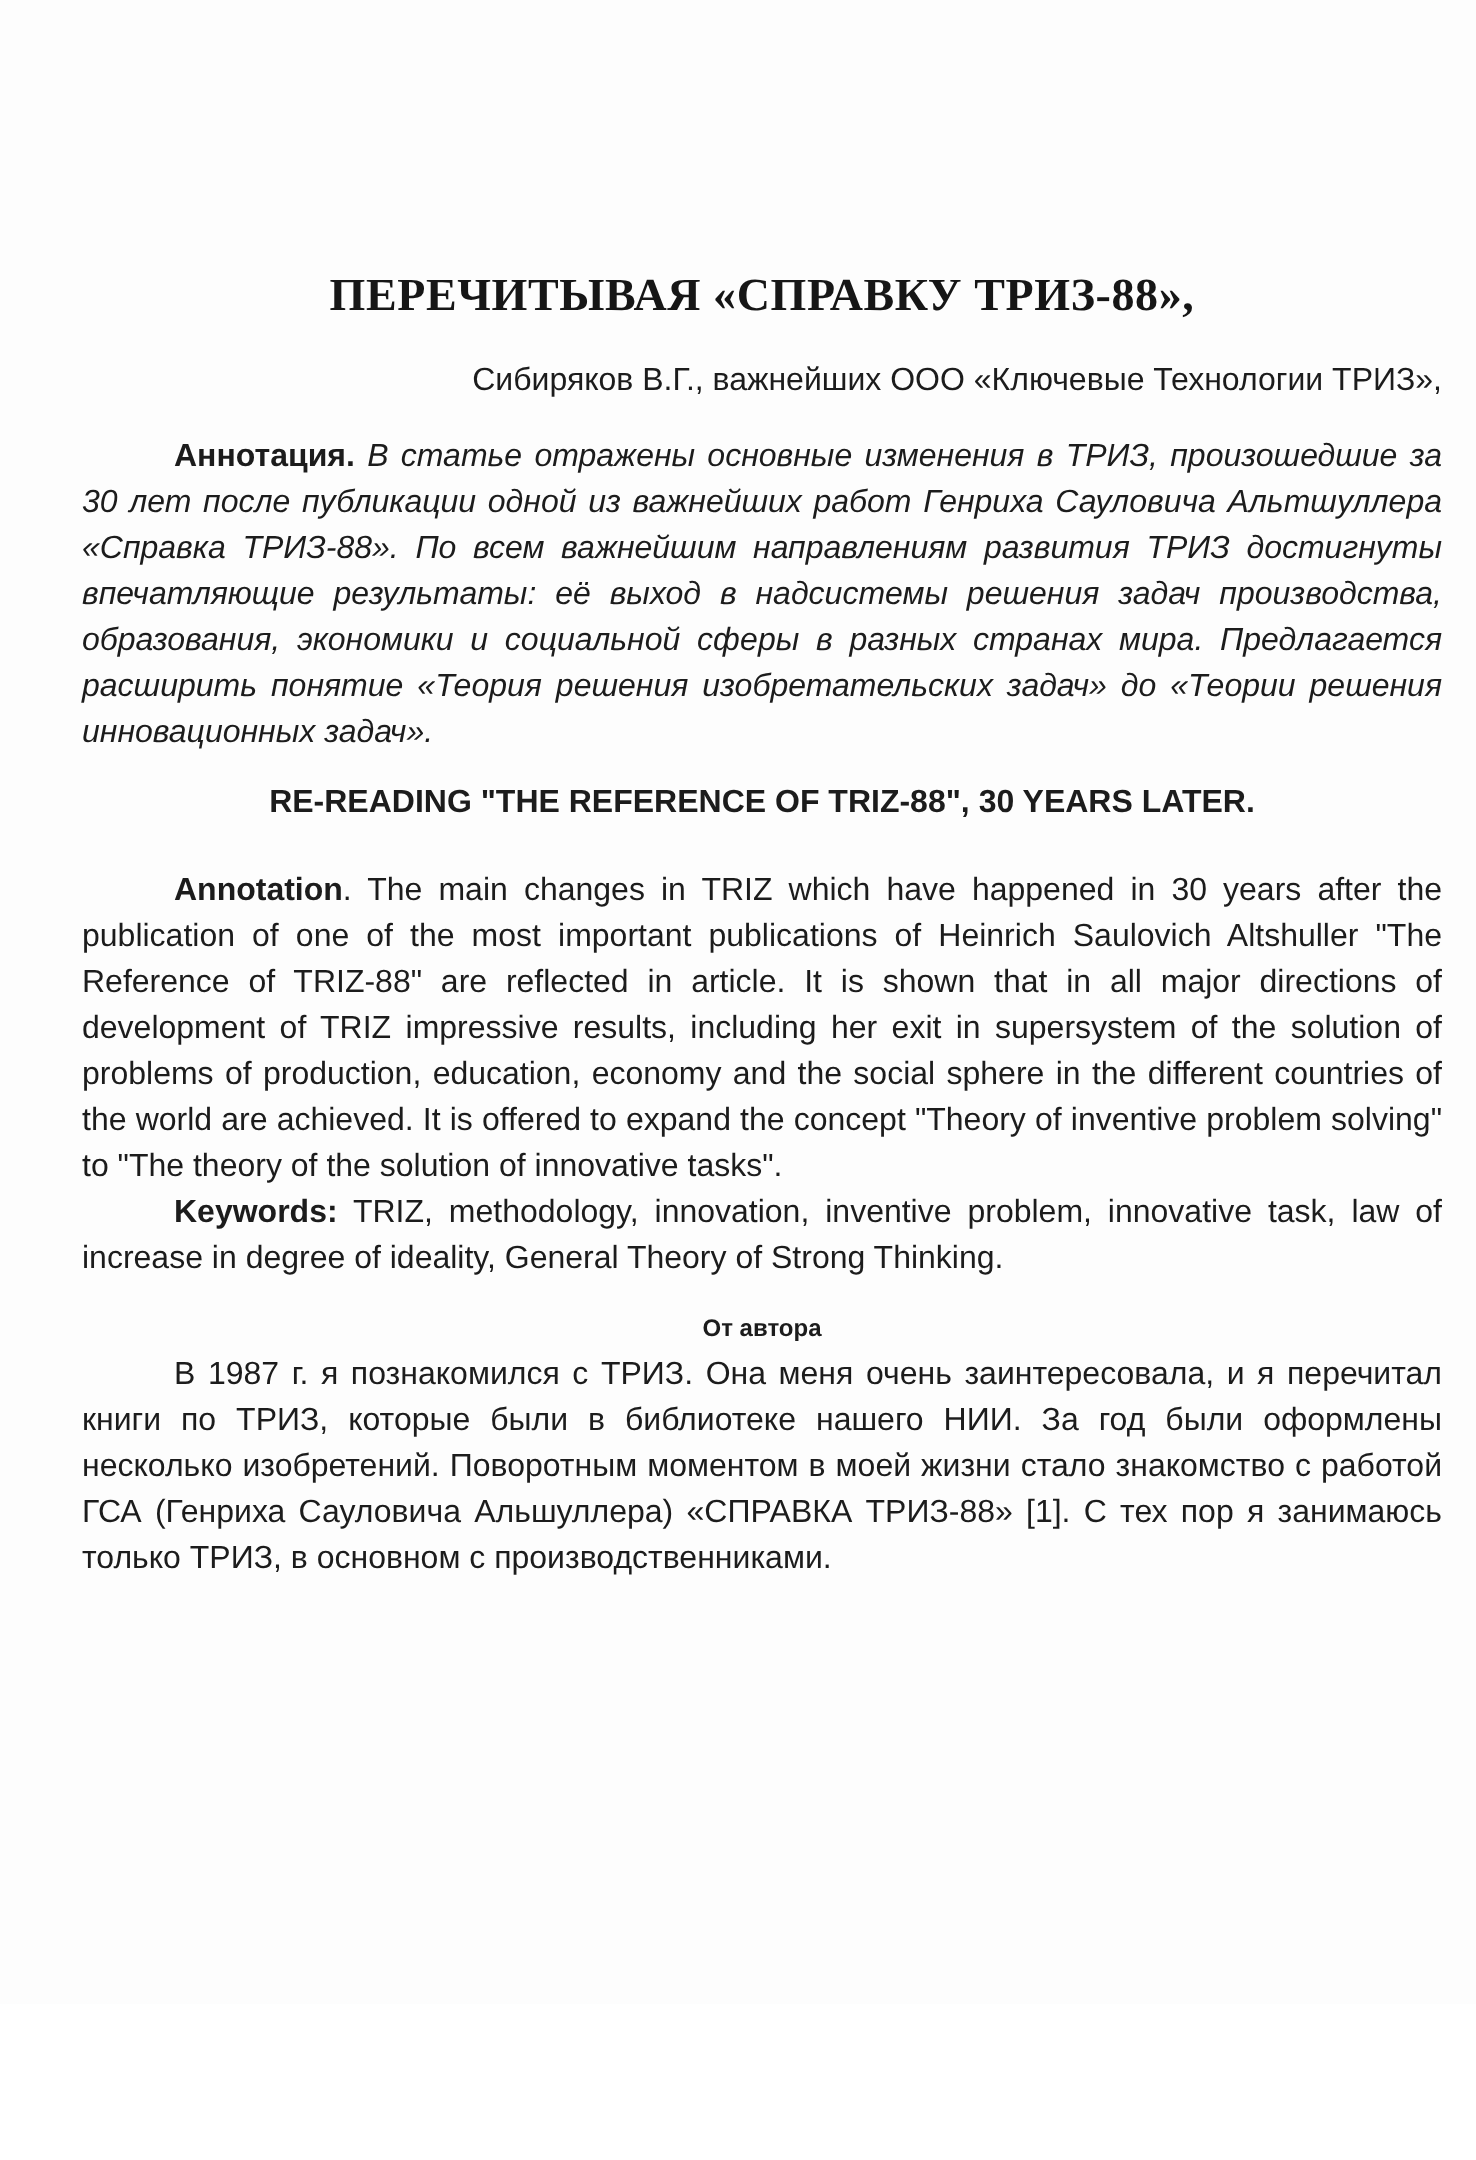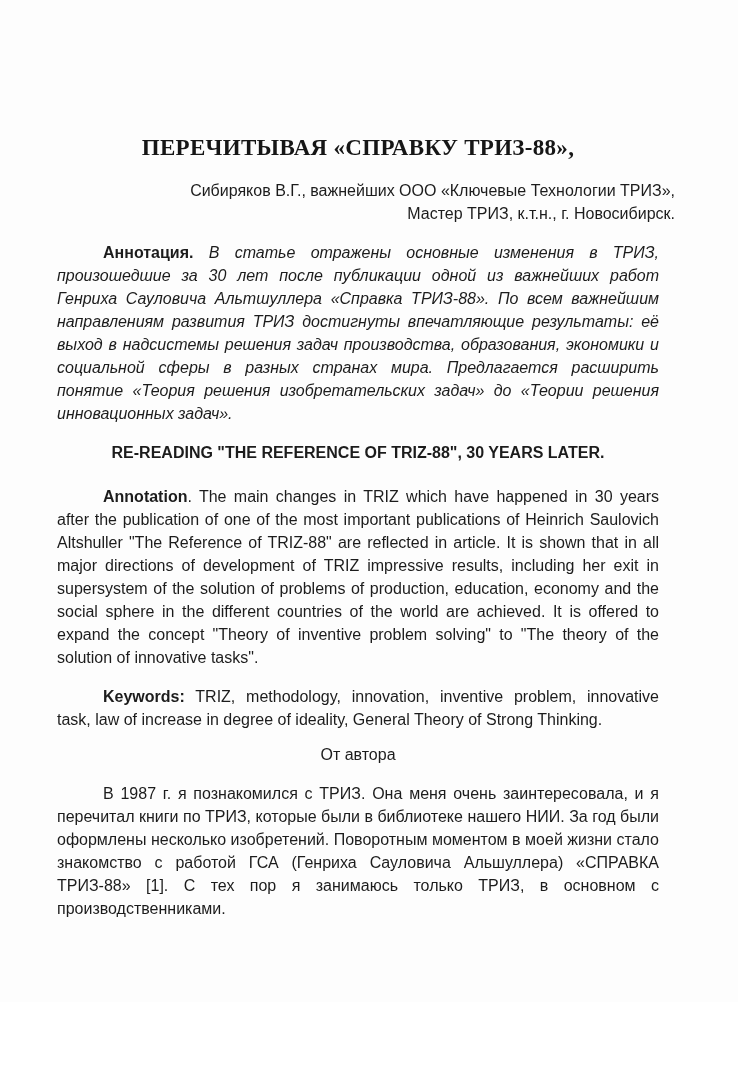"ПЕРЕЧИТЫВАЯ «СПРАВКУ ТРИЗ-88»," .page { padding: 132px 63px 0 41px -> 132px 17px 0 41px }
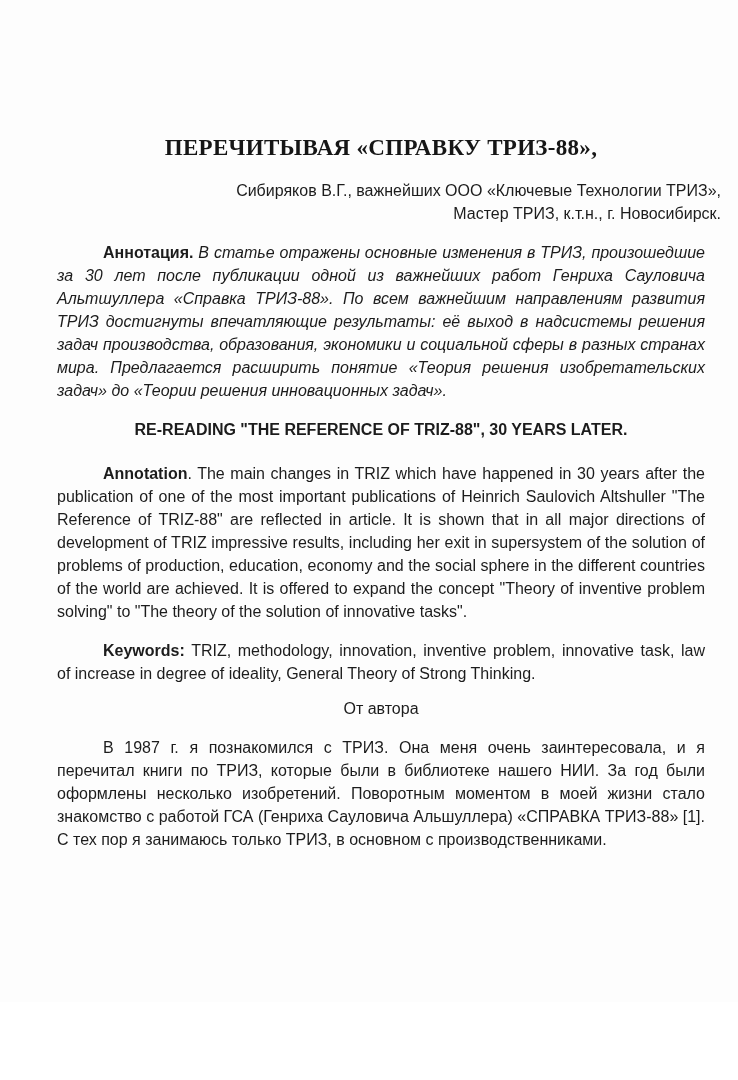"Мастер ТРИЗ, к.т.н., г. Новосибирск." div.author-line { html: <div>Мастер ТРИЗ, к.т.н., г. Новосибирск.</div> -> none }
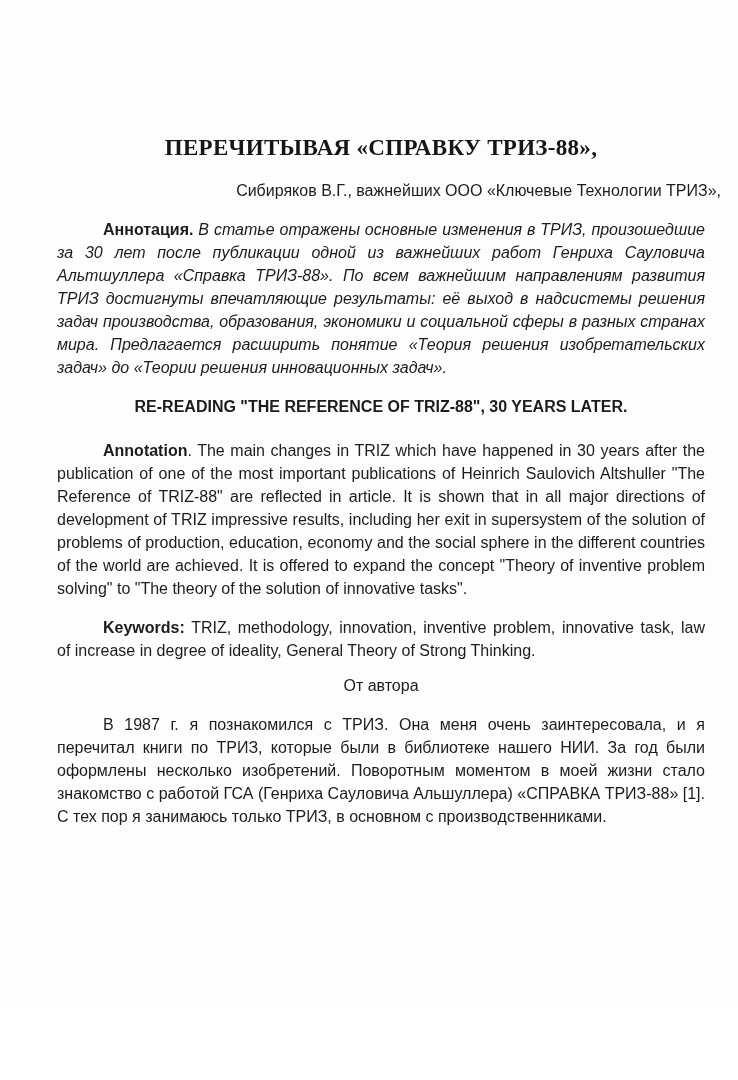"Аннотация. В статье отражены основные" .para { margin: 16px -> 0 }
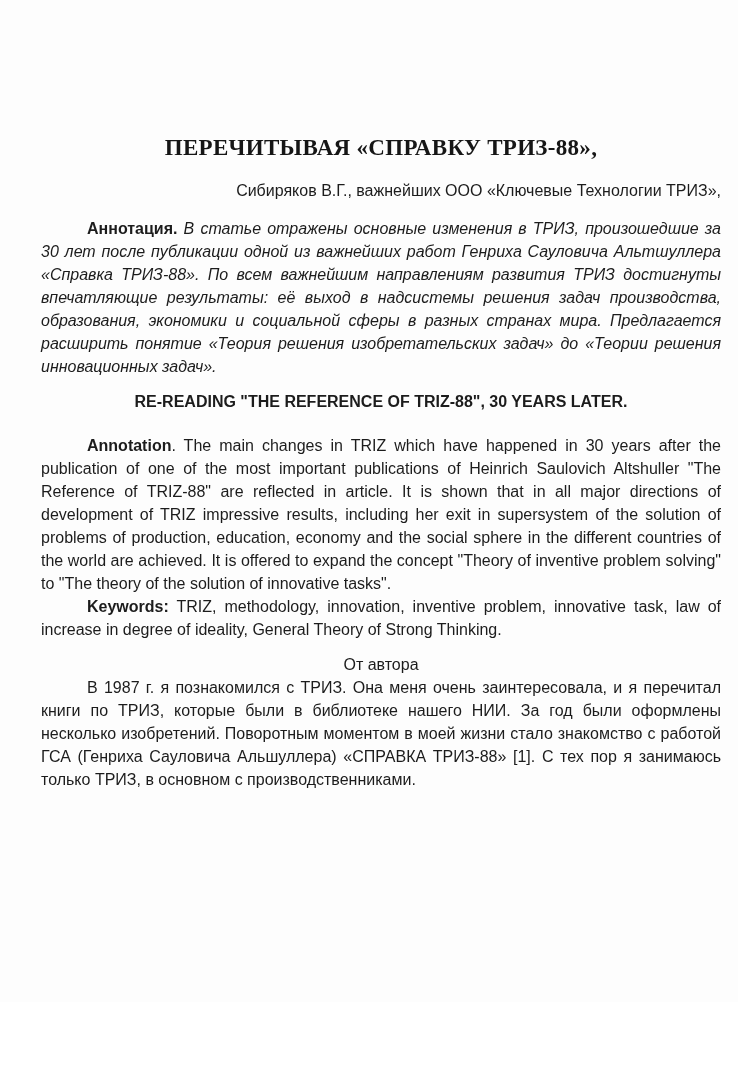"От автора" .section-heading { font-size: 16px -> 12px; font-weight: 400 -> 700 }
